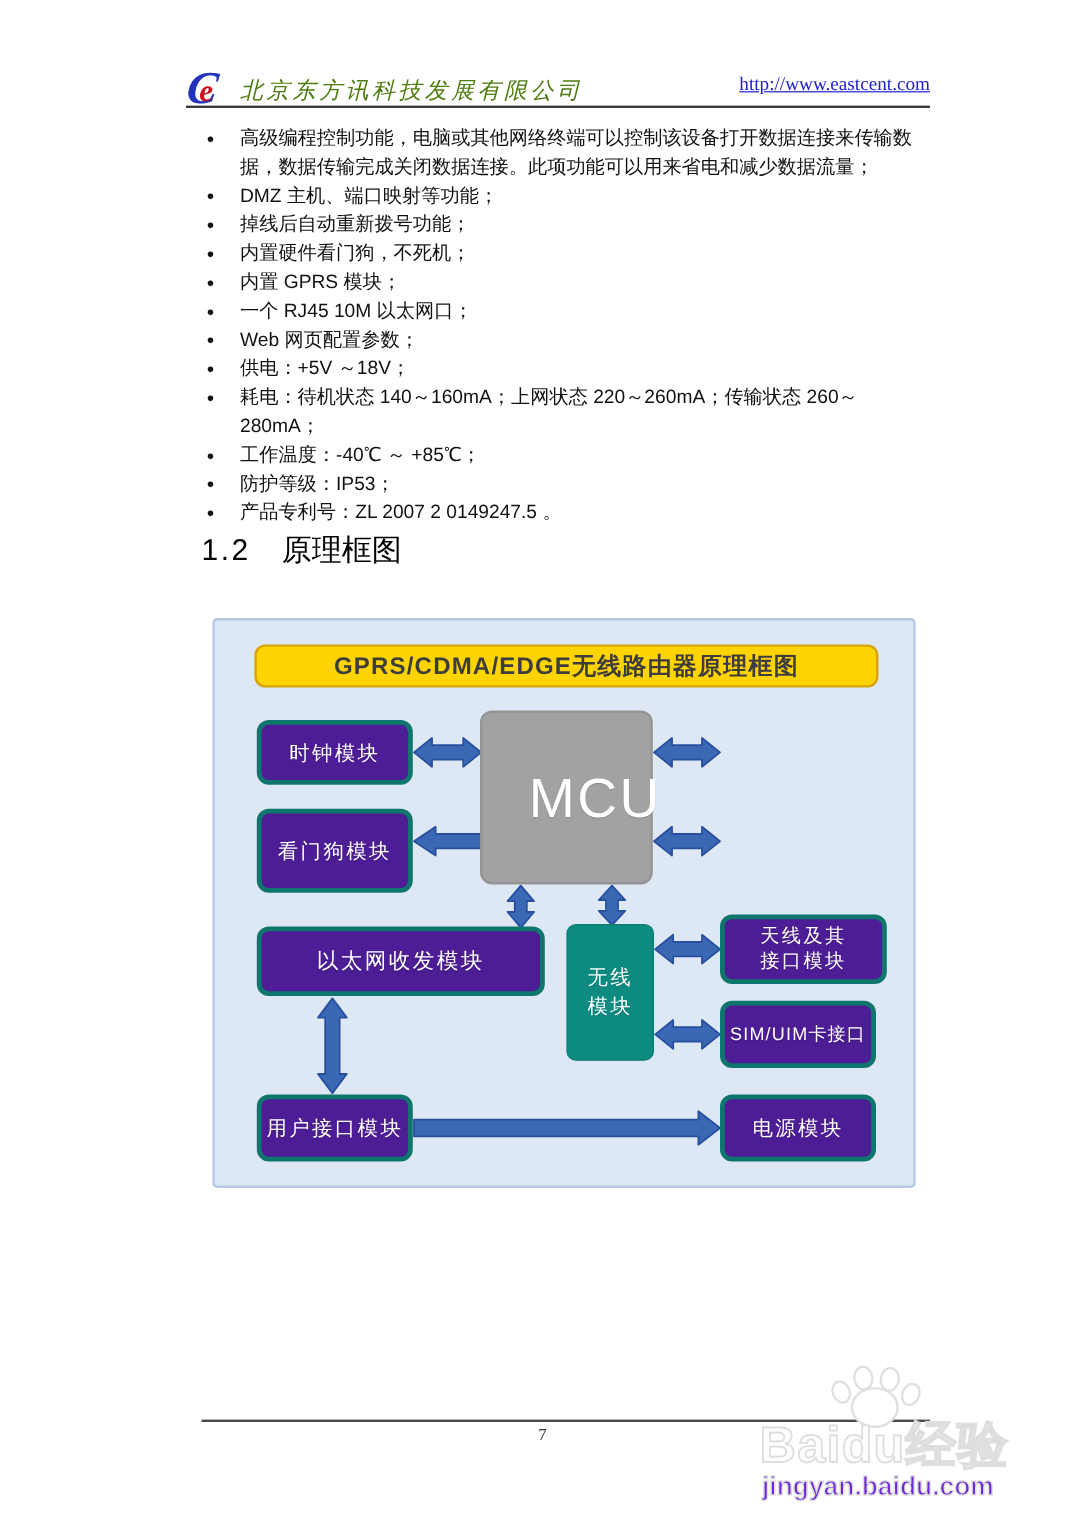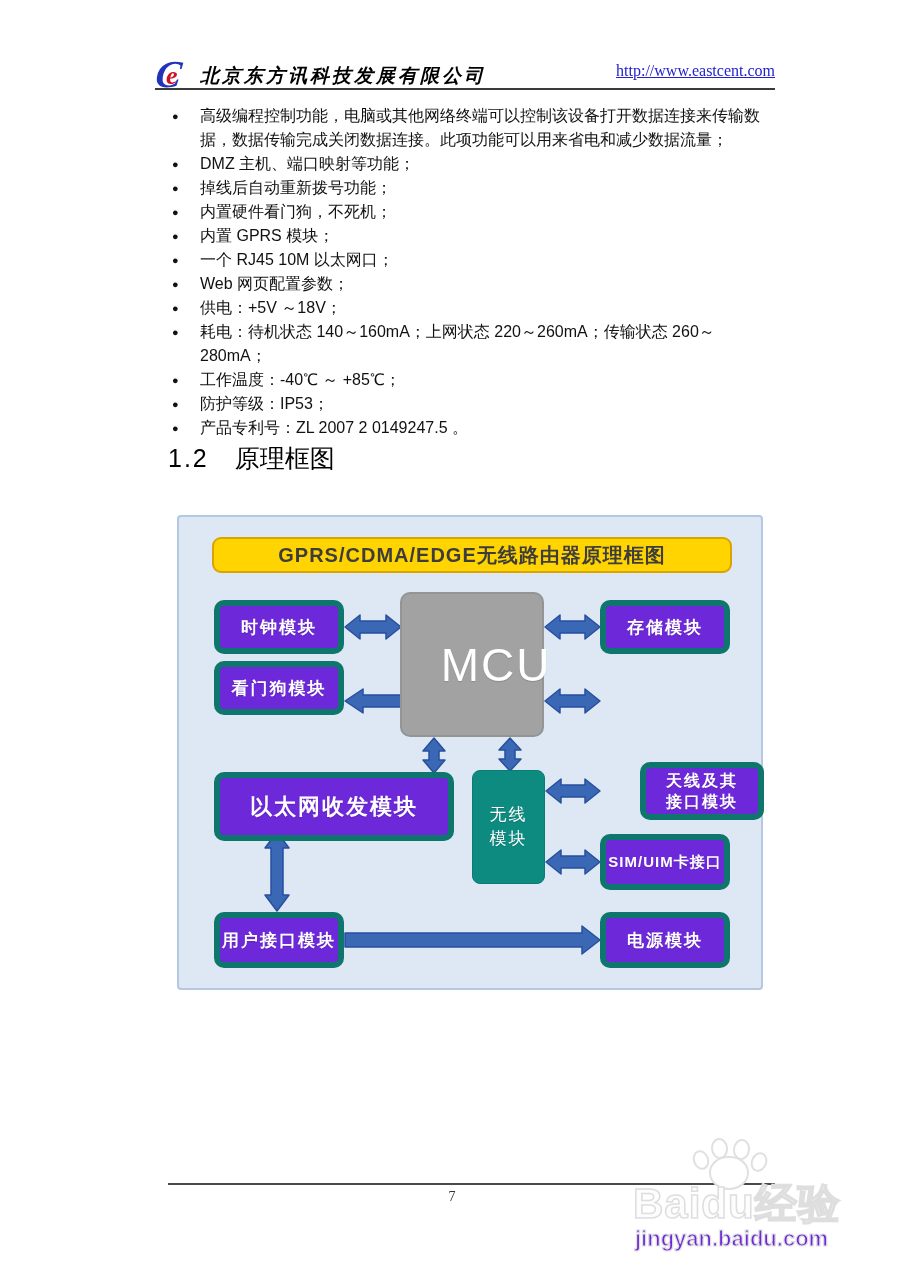"北京东方讯科技发展有限公司" .company-name { color: #000000 -> #4d7c0f; font-weight: 700 -> 400 }
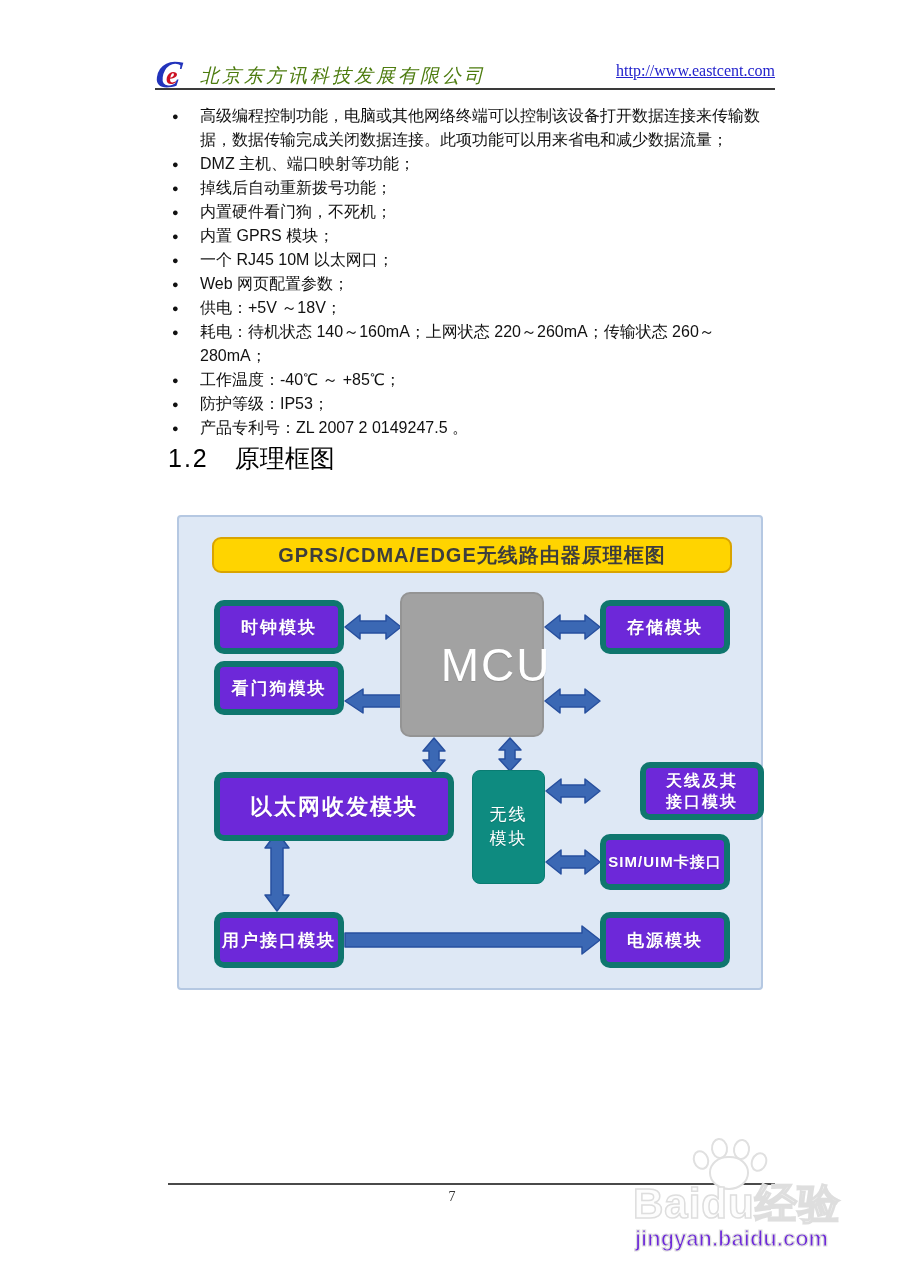"时钟模块" .dbox { background: #6d28d9 -> #4c1d95; border: 6px solid #0f766e -> 4px solid #0f766e; font-weight: bold -> none }
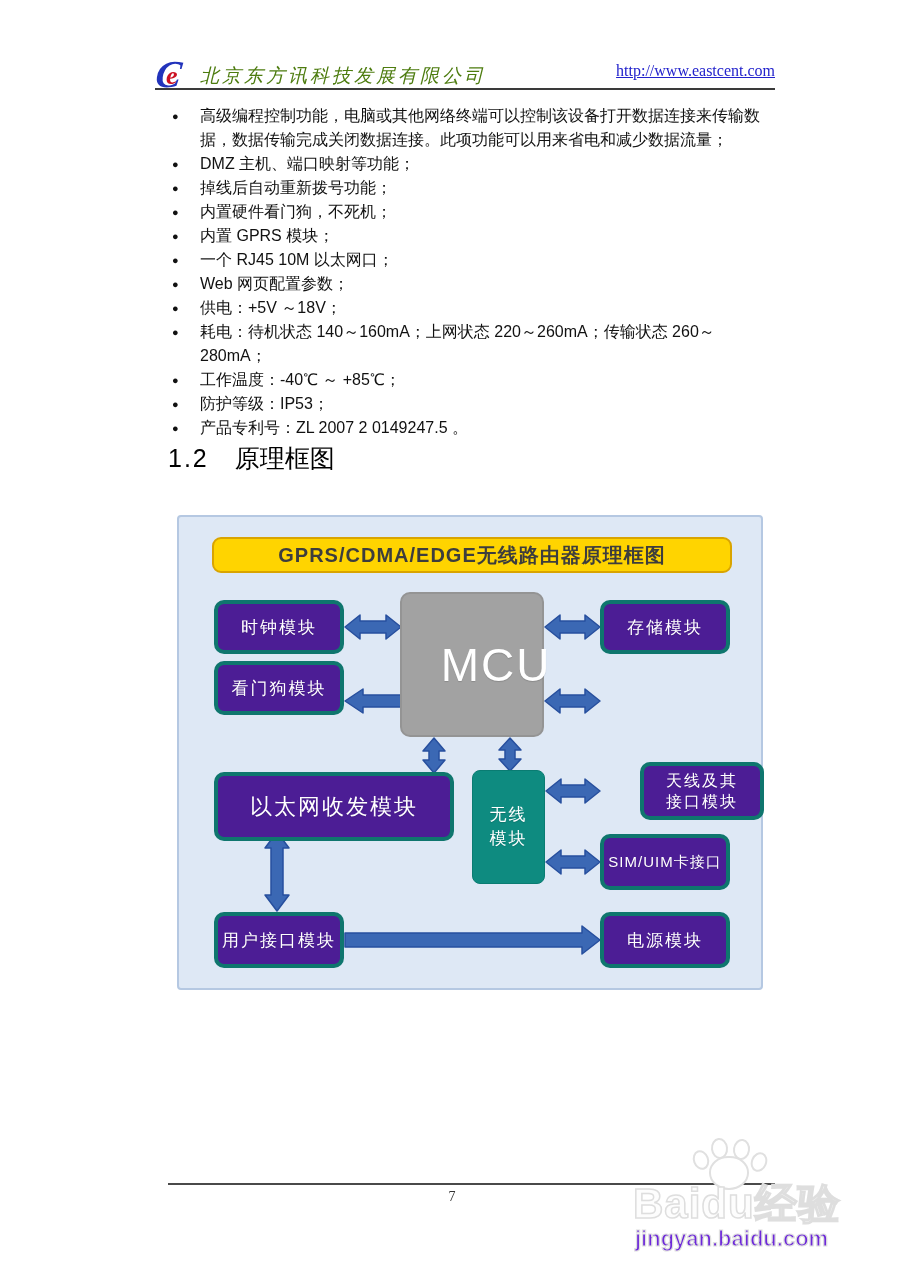"存储模块" div.dbox { html: <div>存储模块</div> -> none }
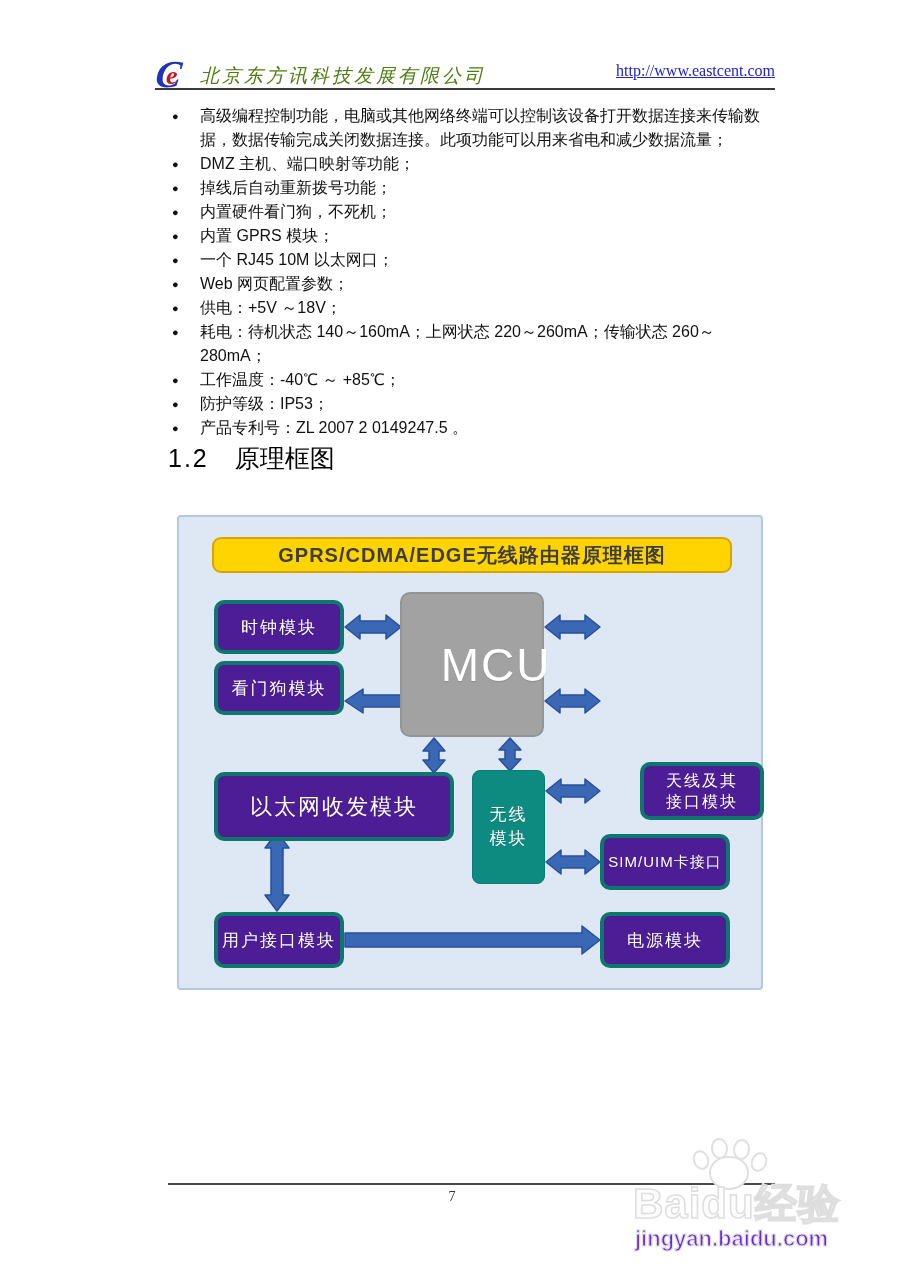"看门狗模块" .dbox-watchdog { height: 54px -> 70px; top: 144px -> 157px }
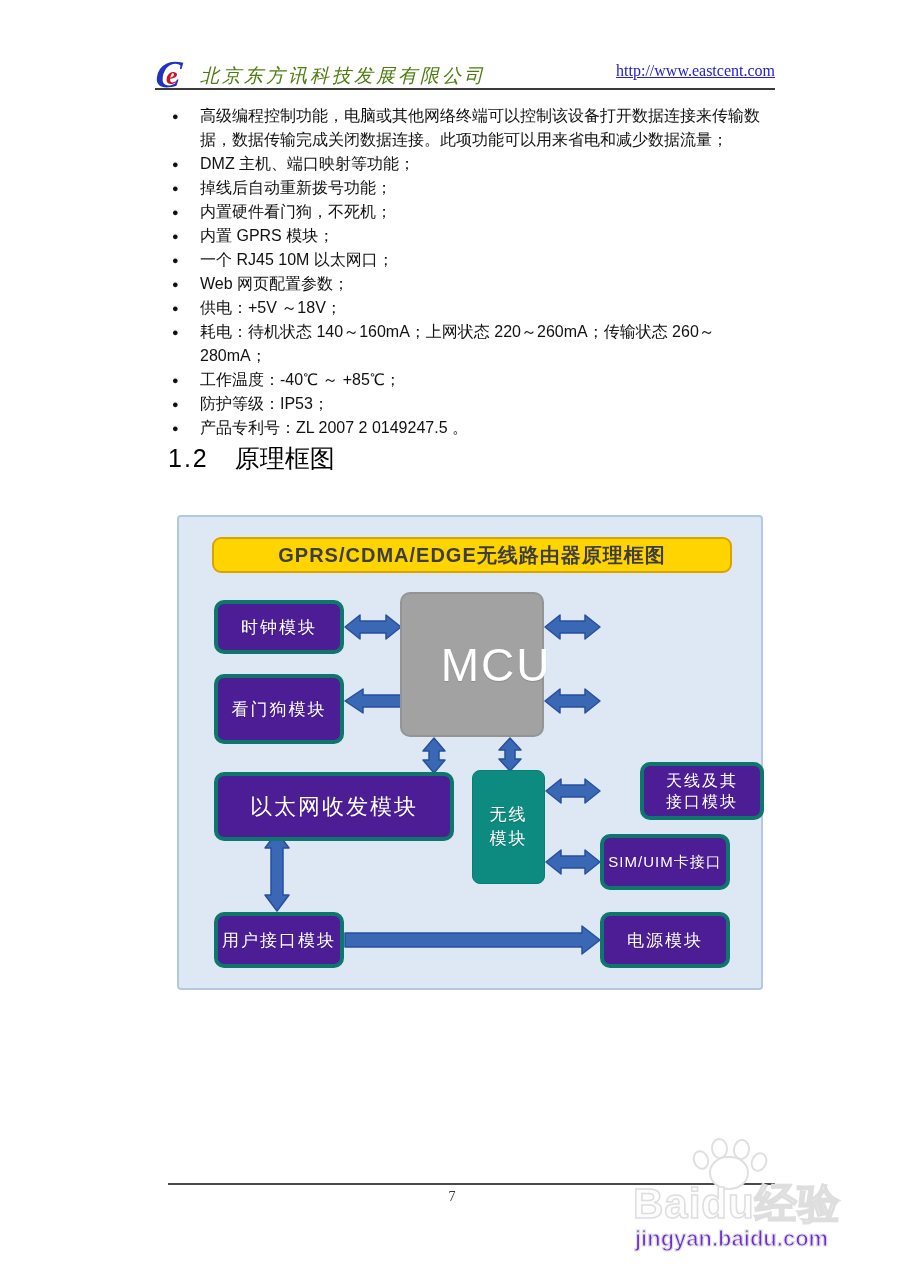"天线及其" .dbox-antenna { margin-left: 40px -> none; width: 124px -> 139px }
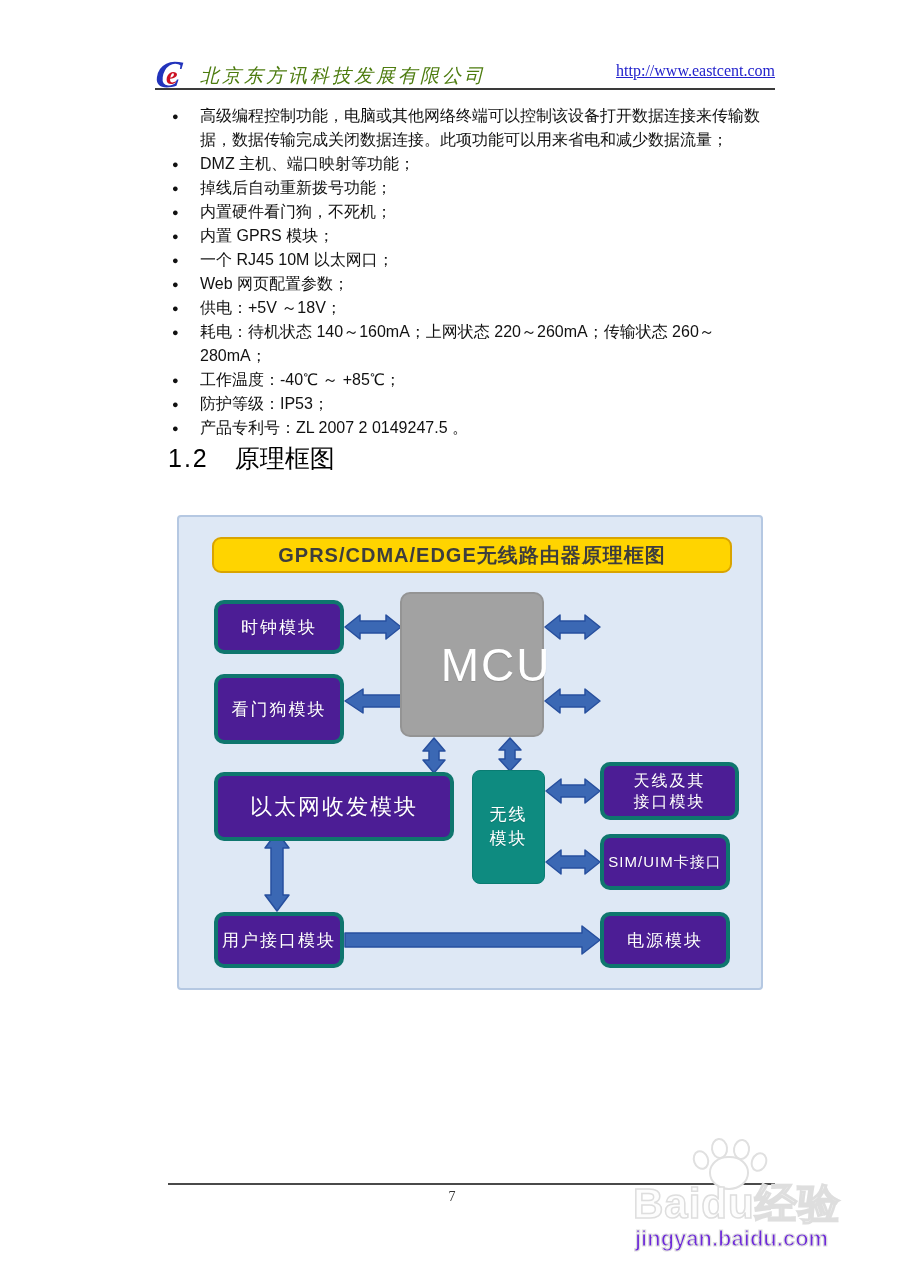"以太网收发模块" .dbox-ethernet { font-size: 22px -> 18px; height: 69px -> 58px }
